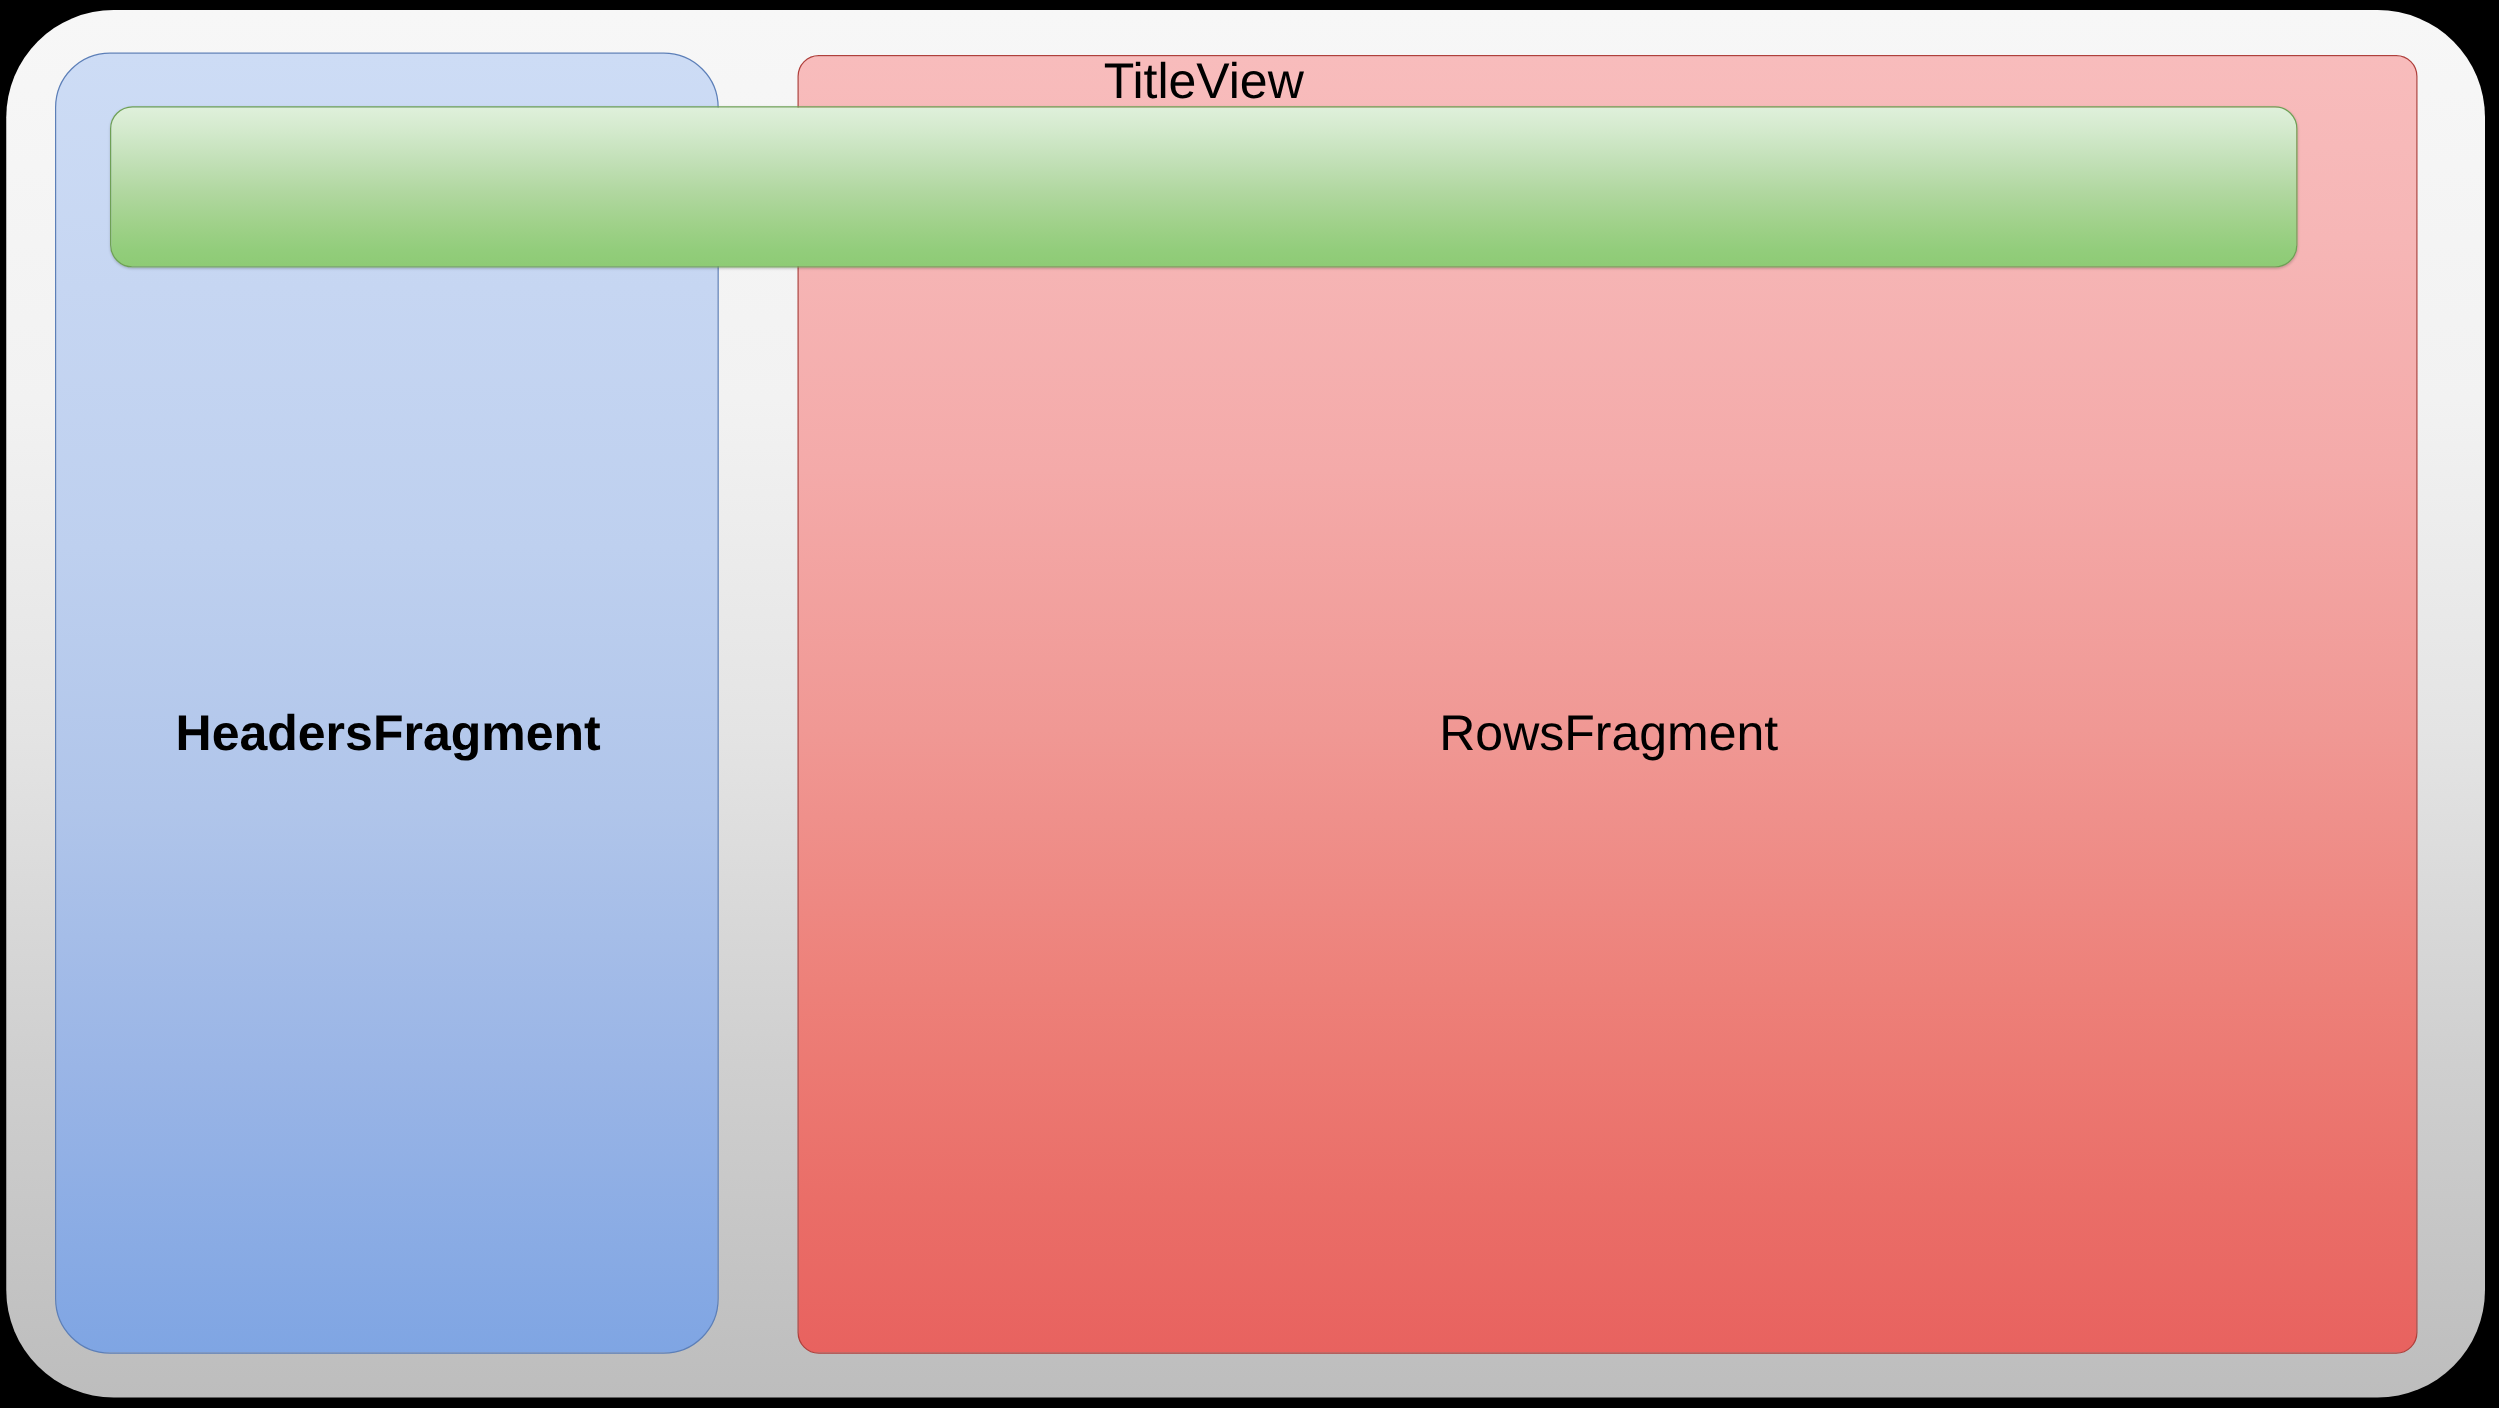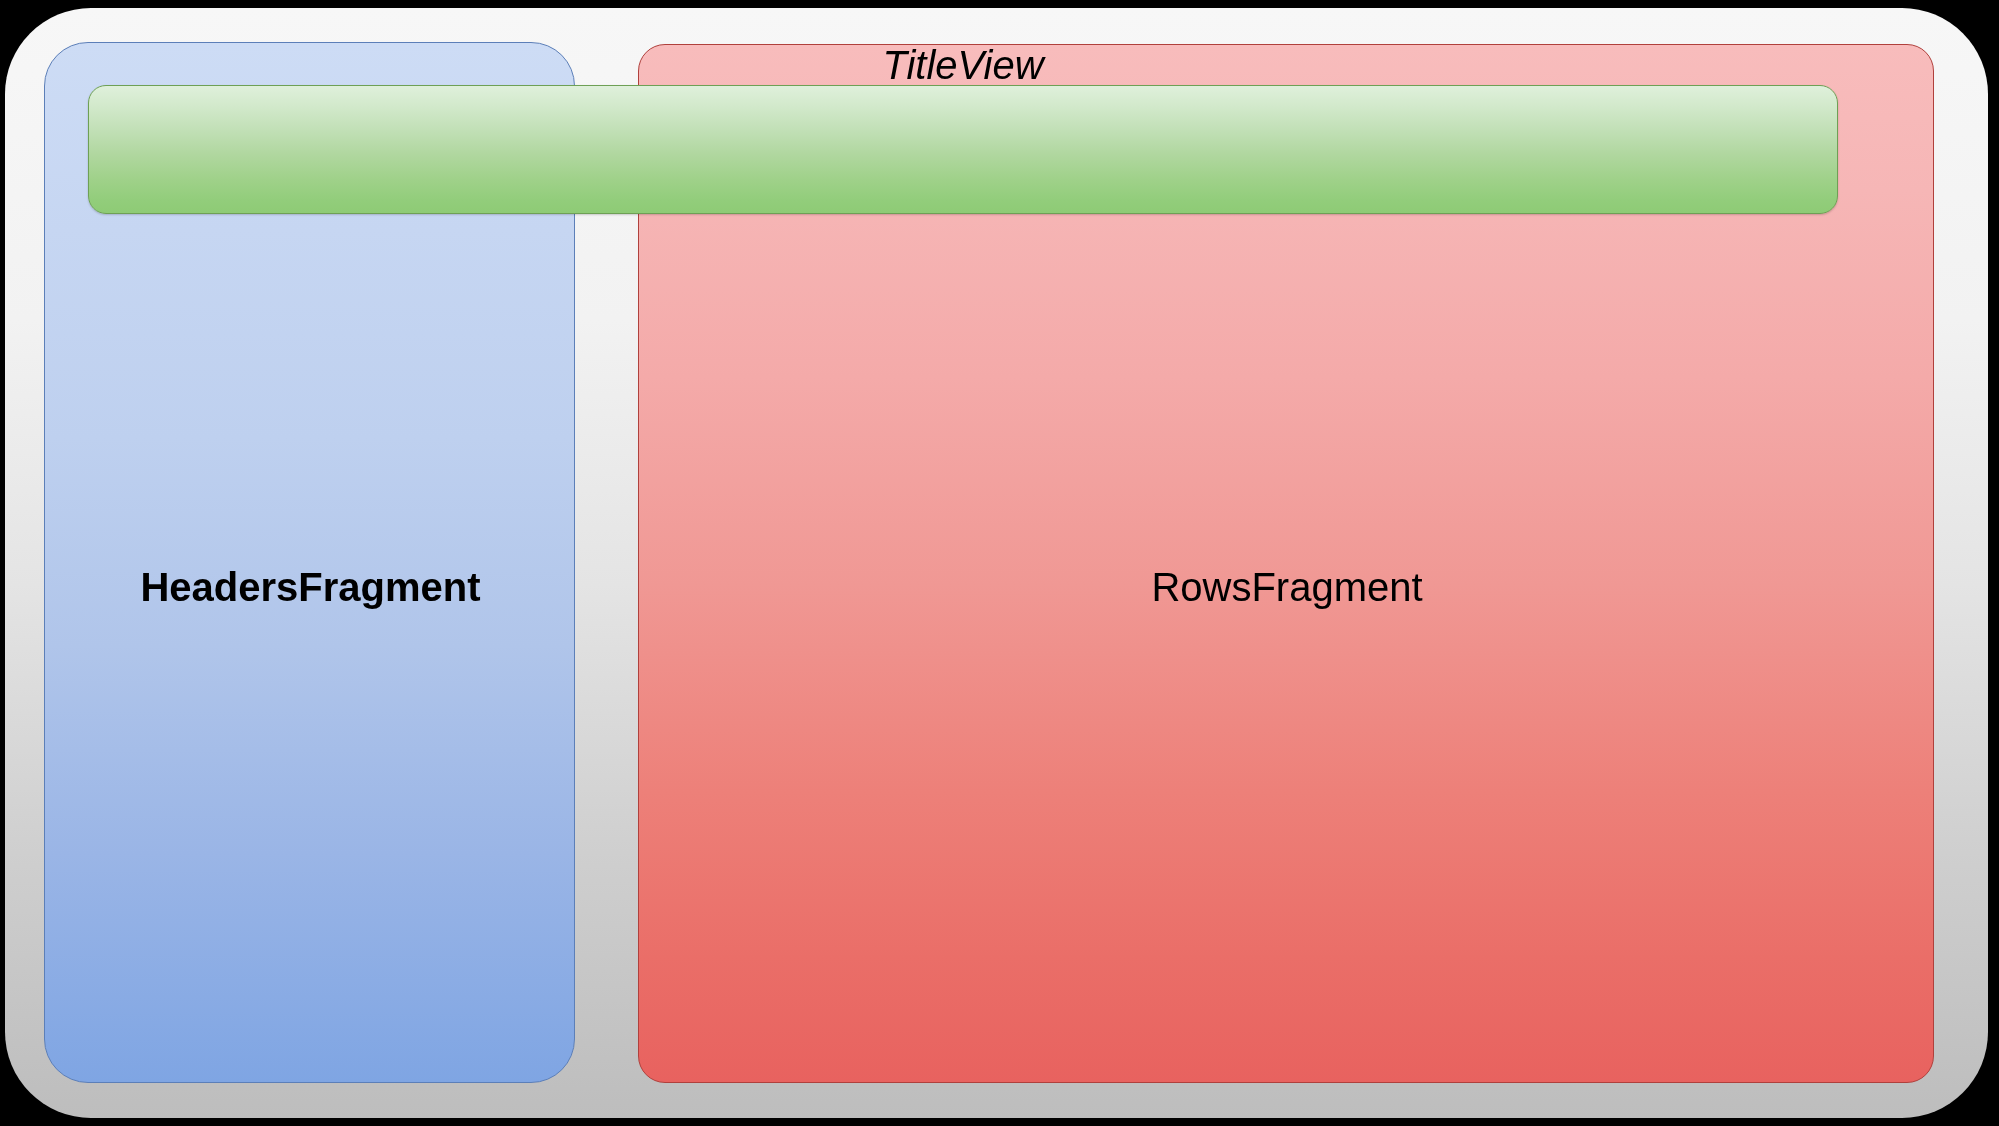"TitleView" .label-title { font-style: italic -> none }
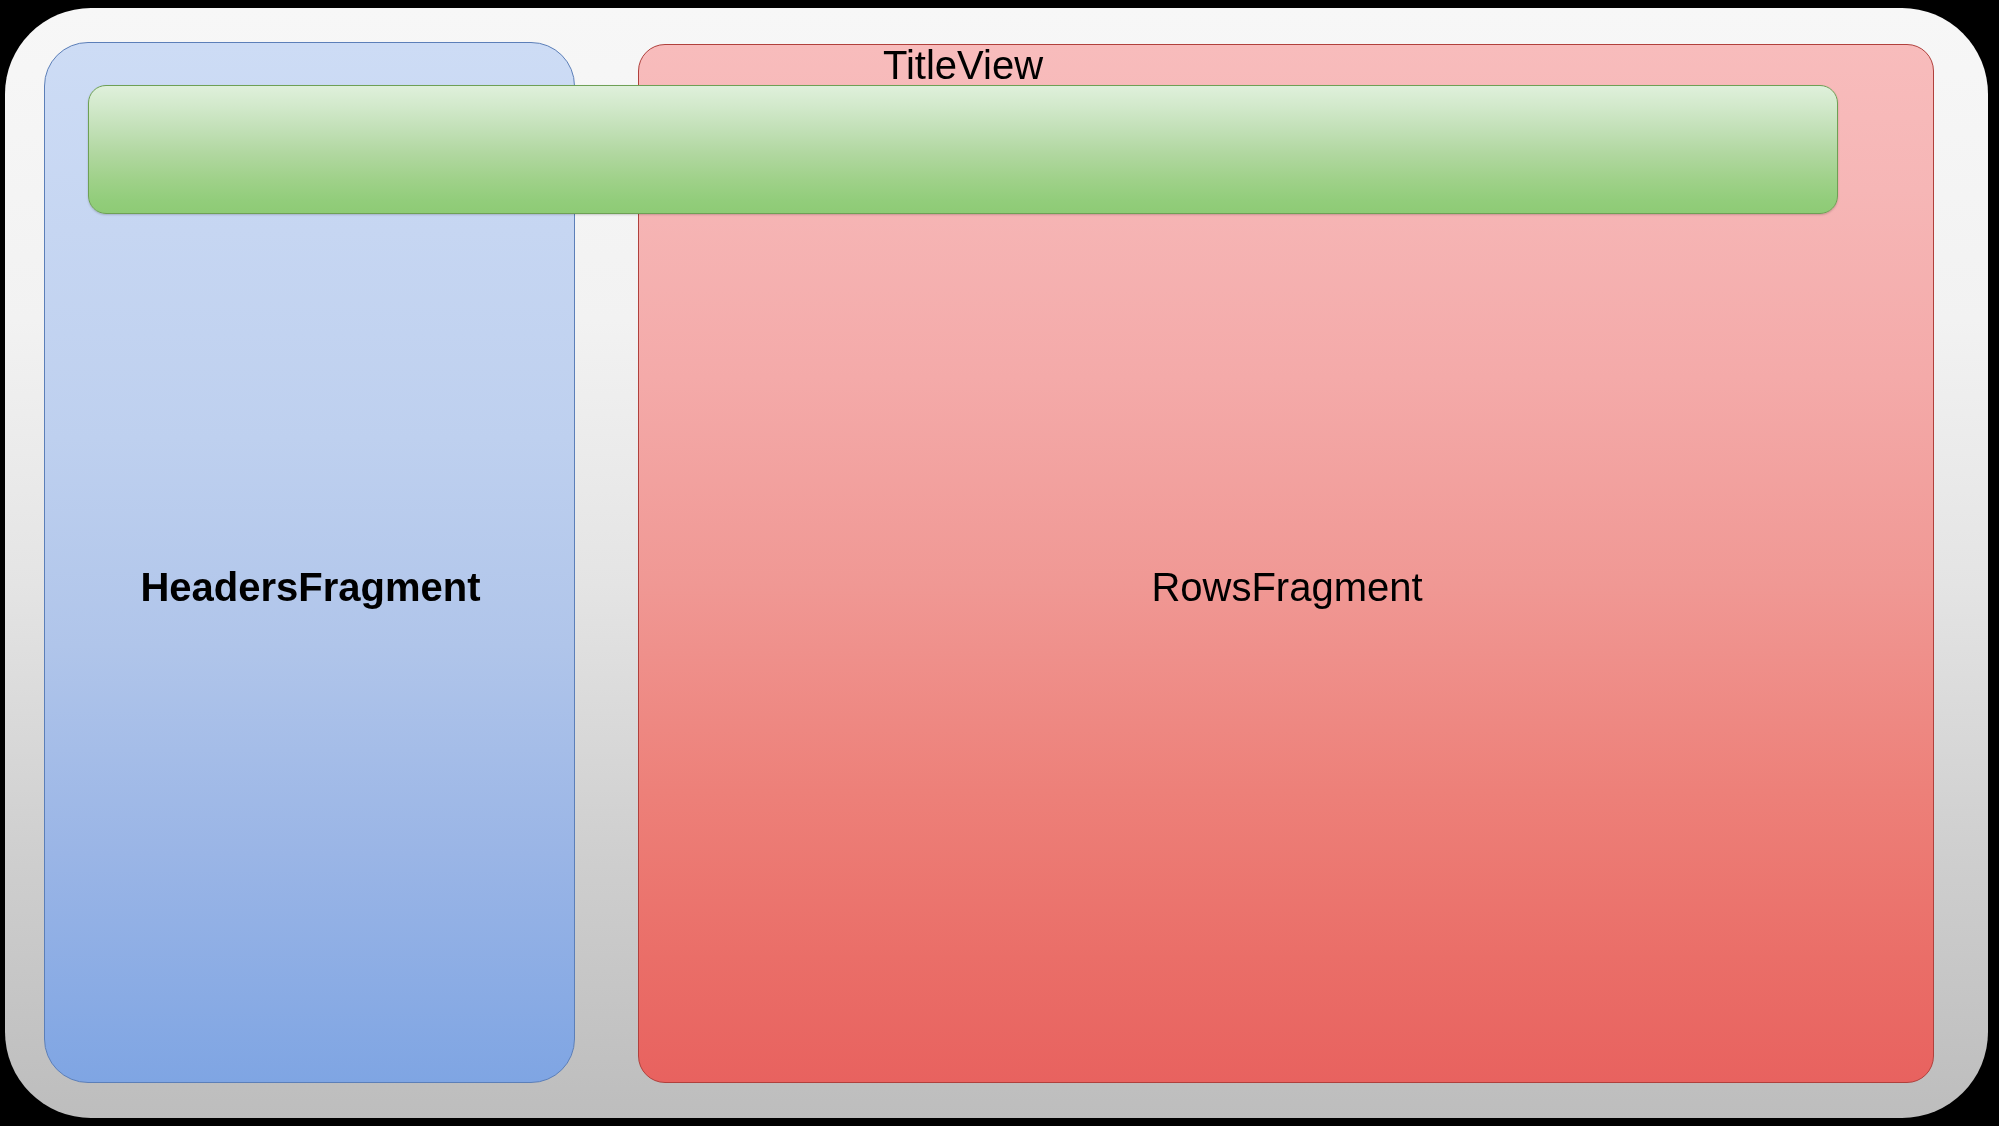"RowsFragment" .rows-panel { border-radius: 27px -> 17px }
